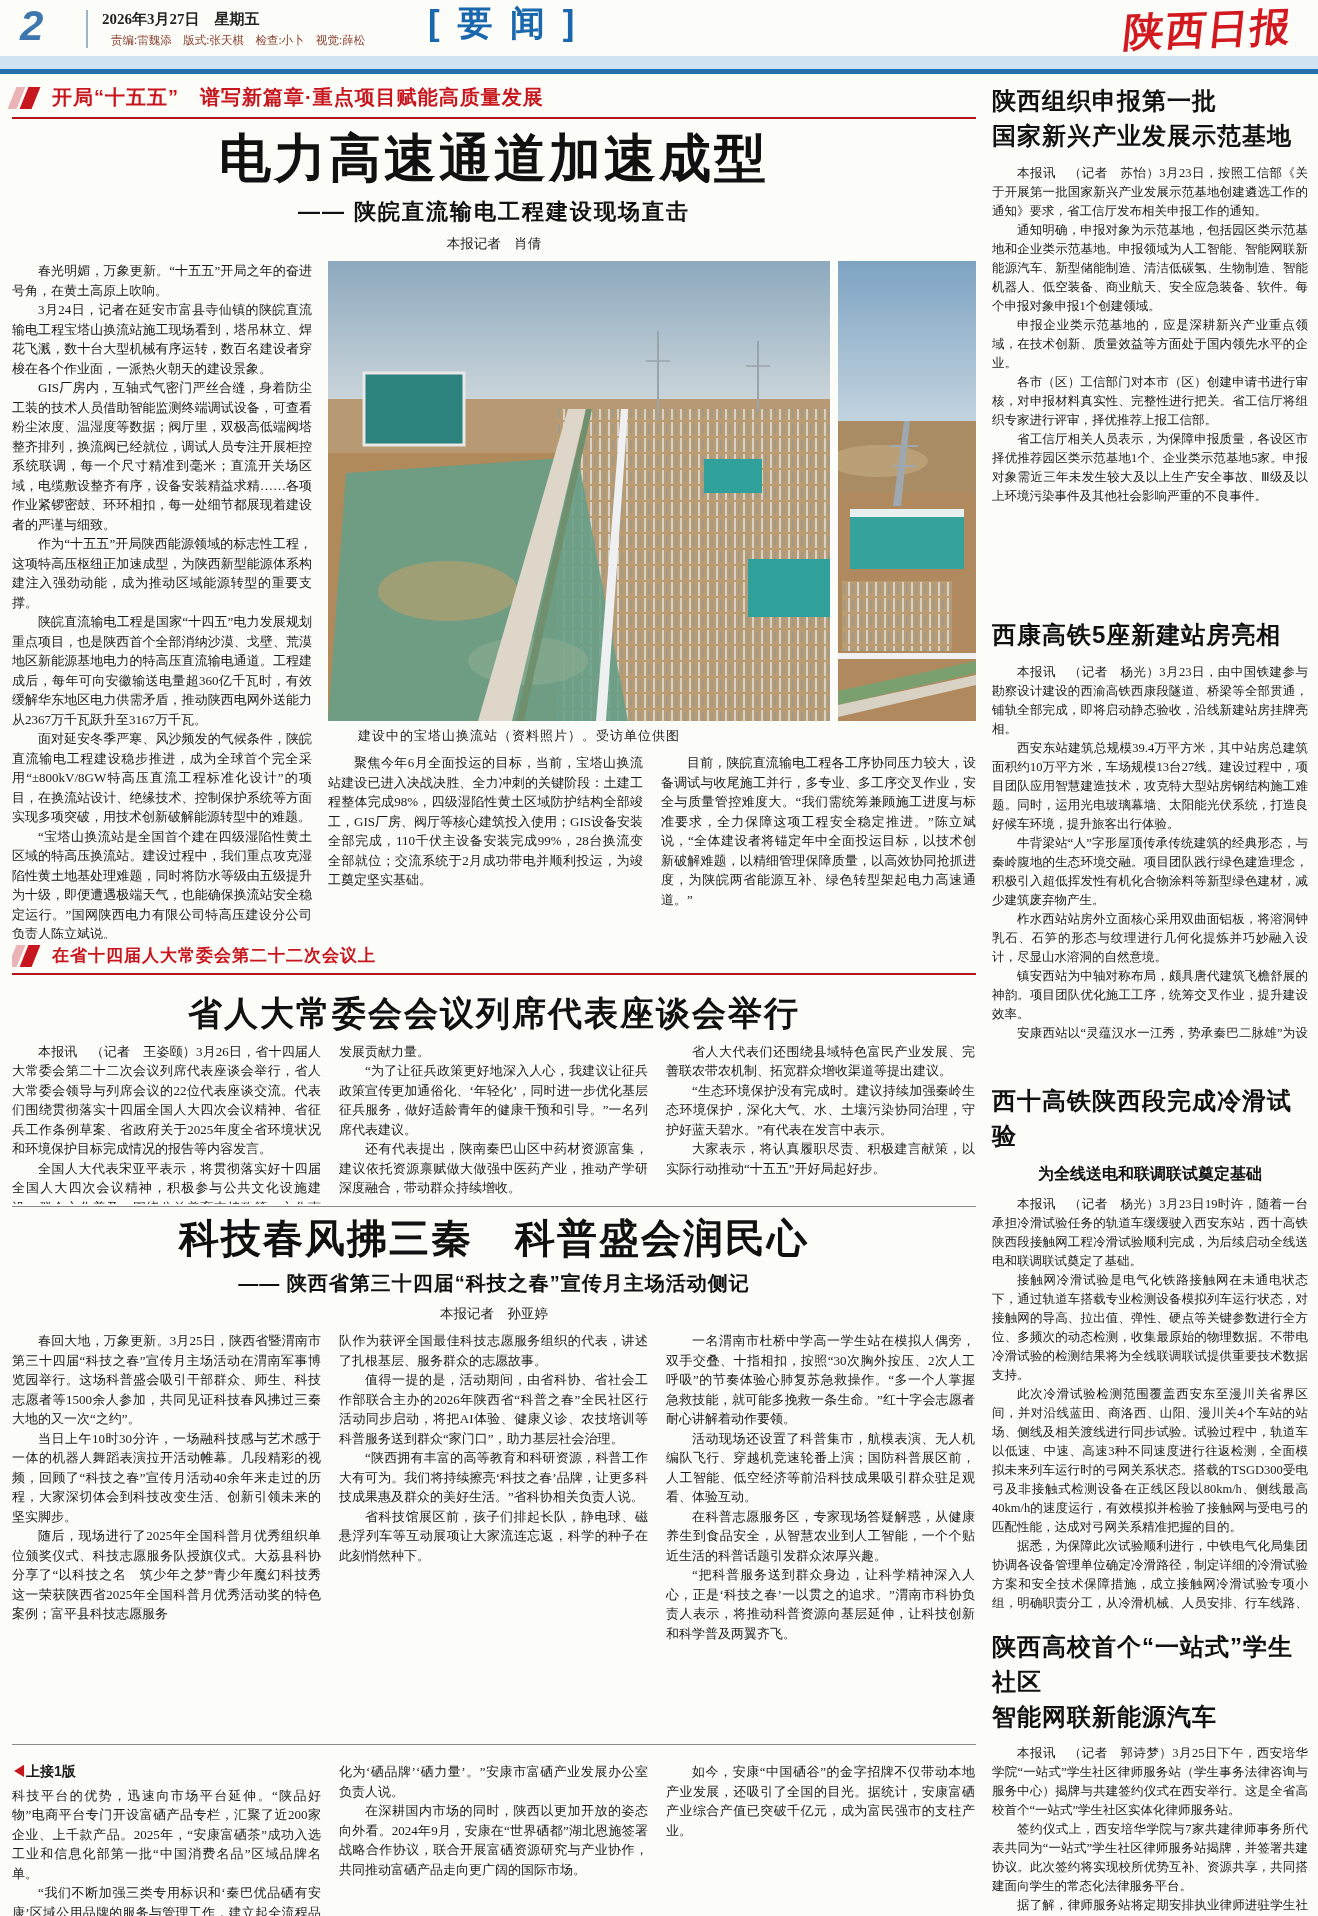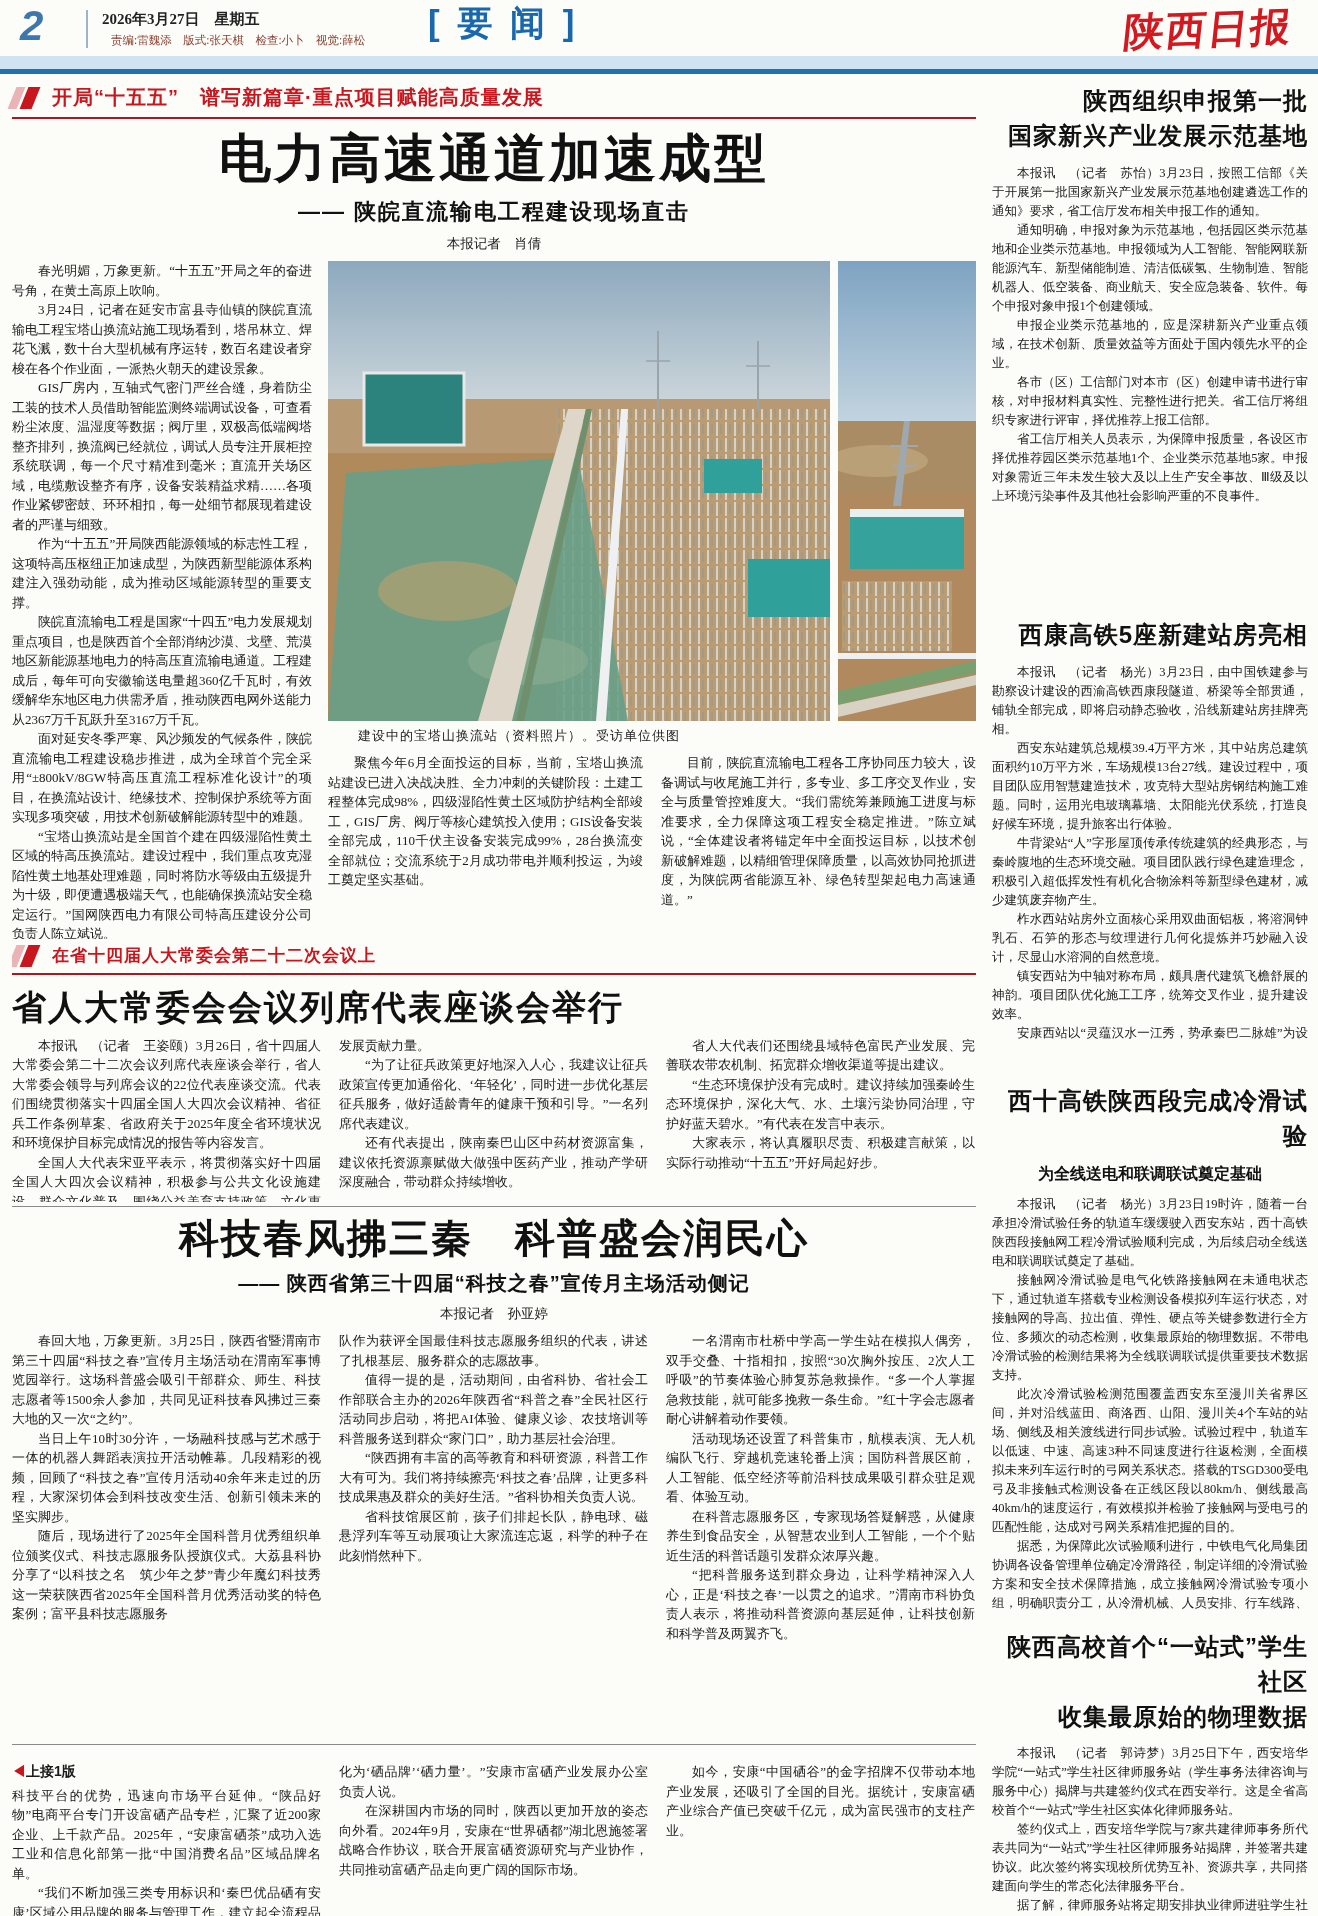"陕西组织申报第一批" .r-head { text-align: right -> left }
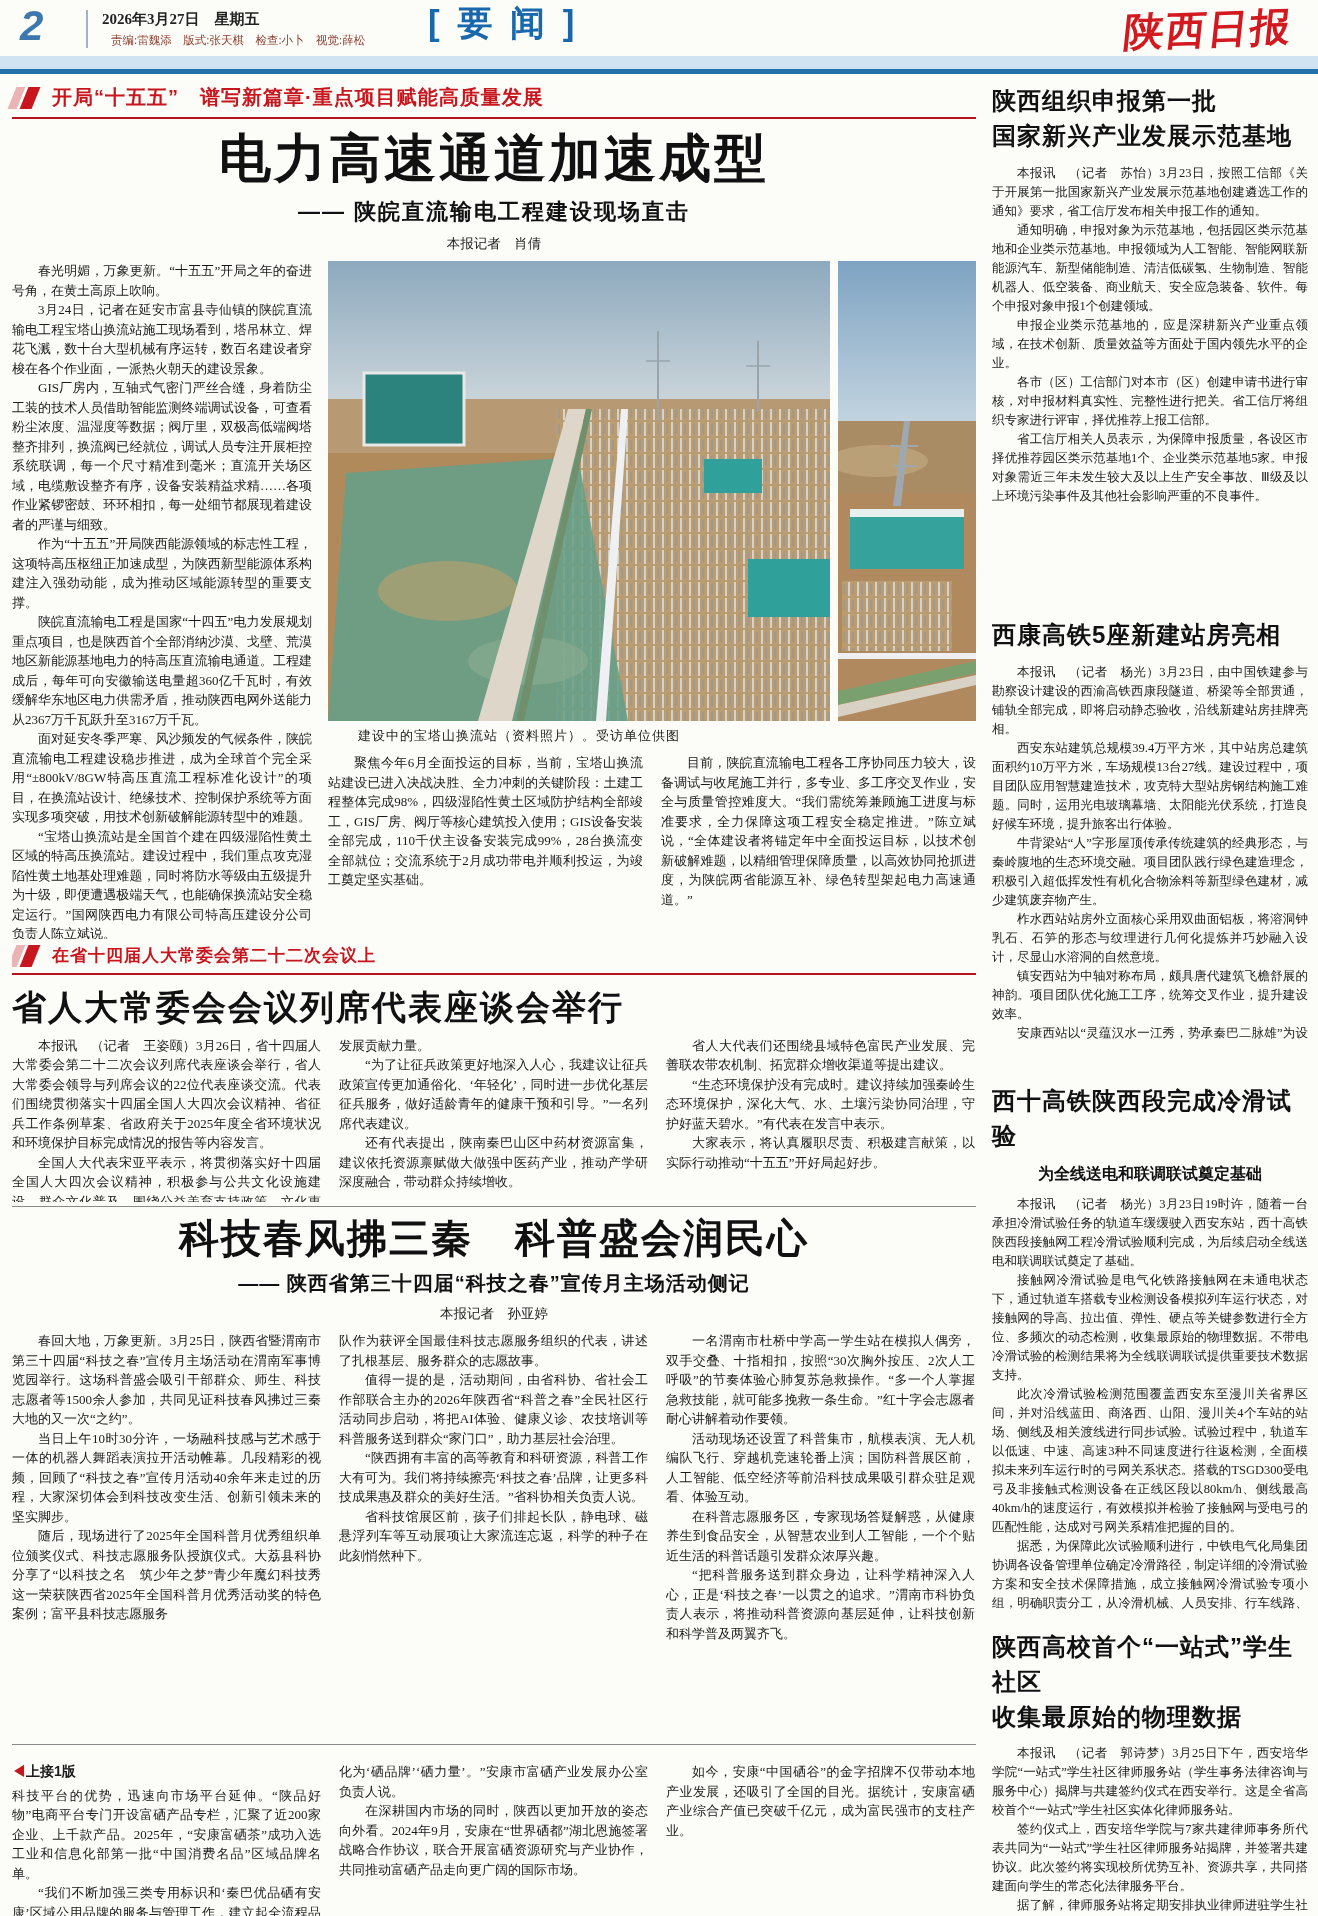"省人大常委会会议列席代表座谈会举行" .headline2 { margin-top: 12px -> 18px; text-align: none -> center }
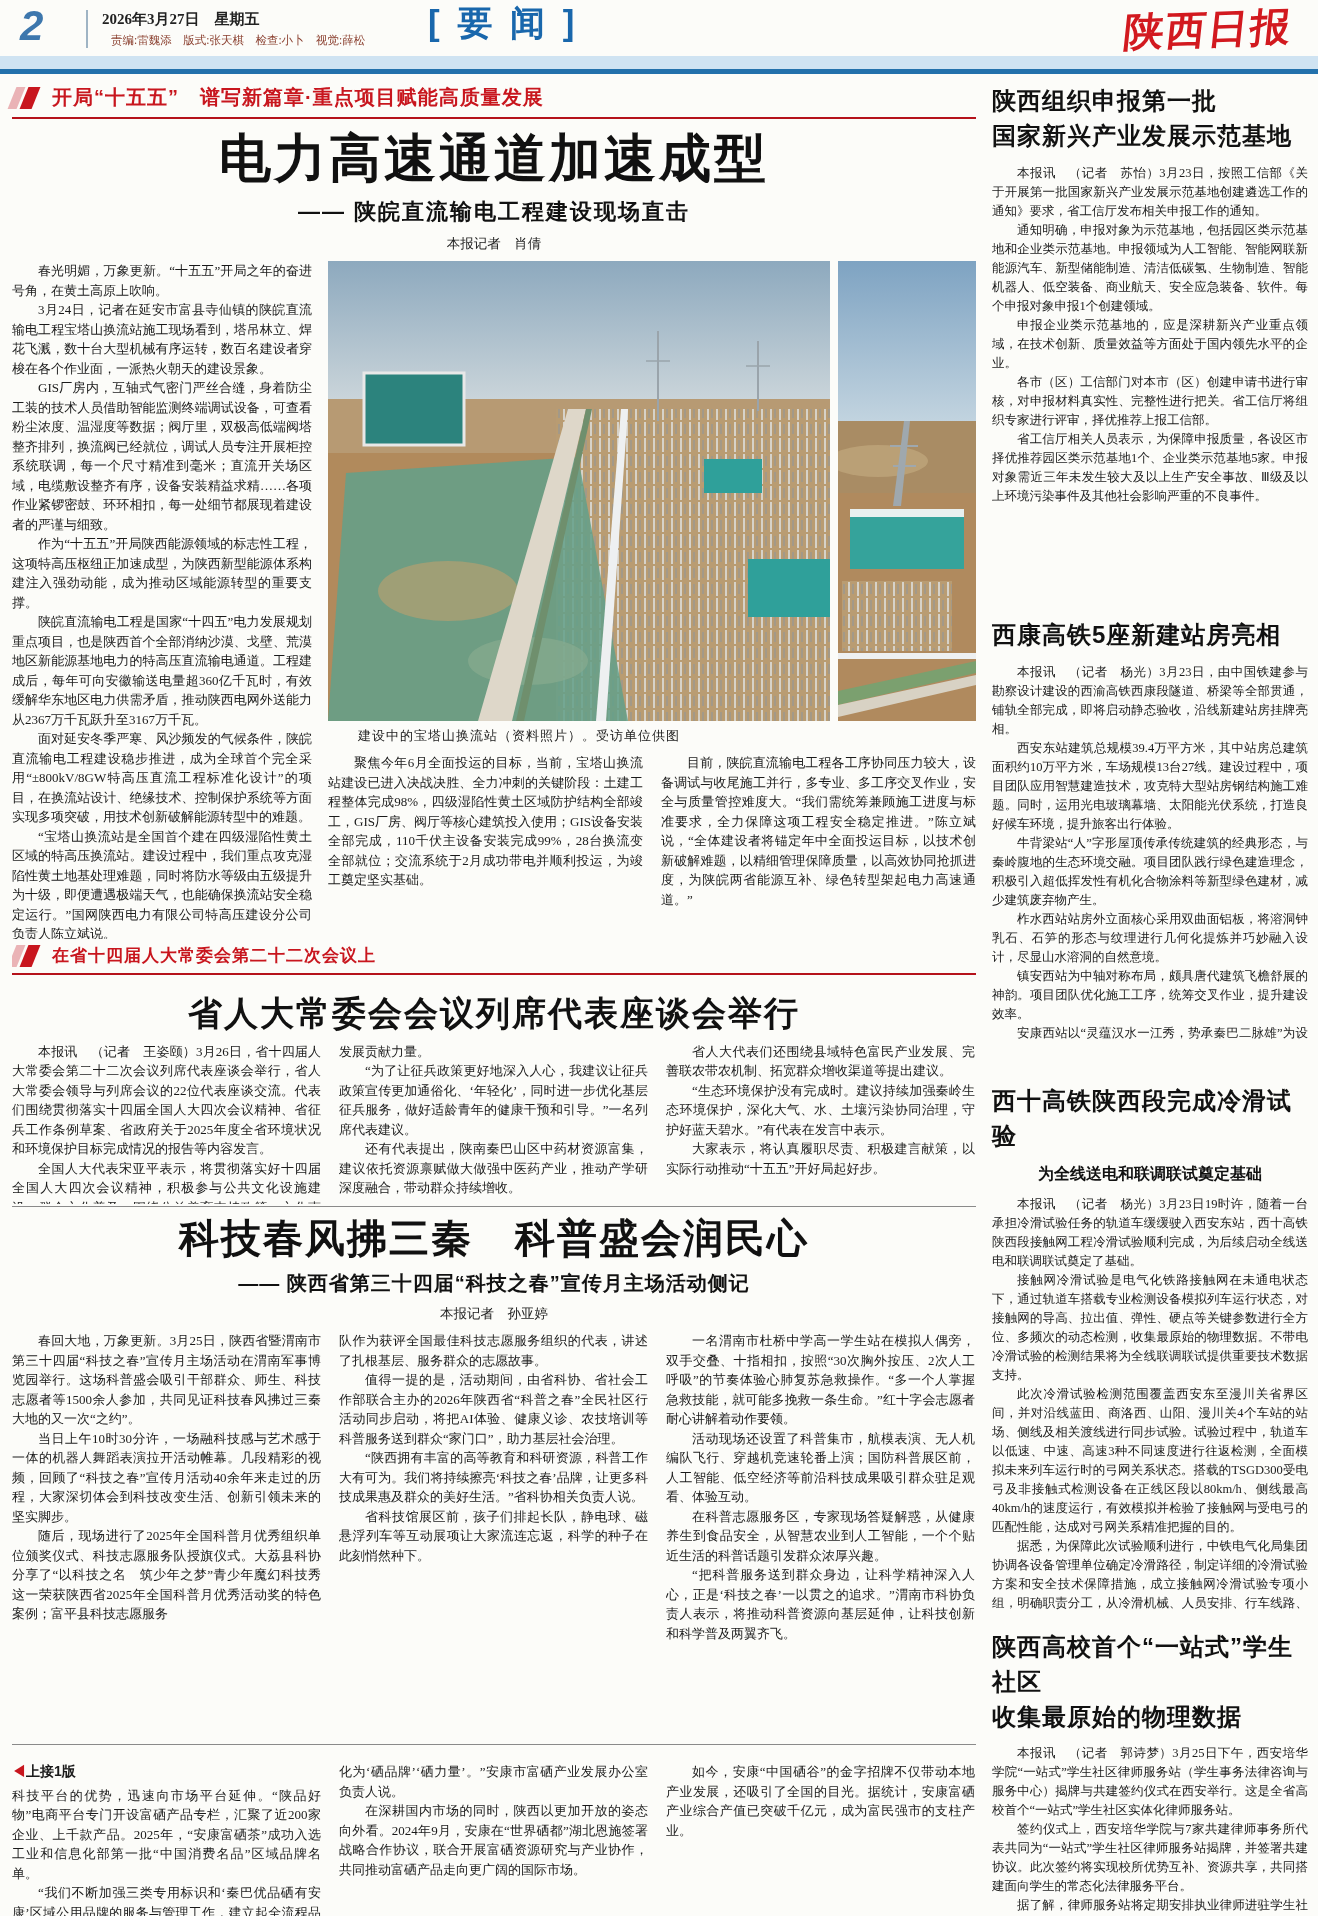"收集最原始的物理数据" div { text: 收集最原始的物理数据 -> 智能网联新能源汽车 }
